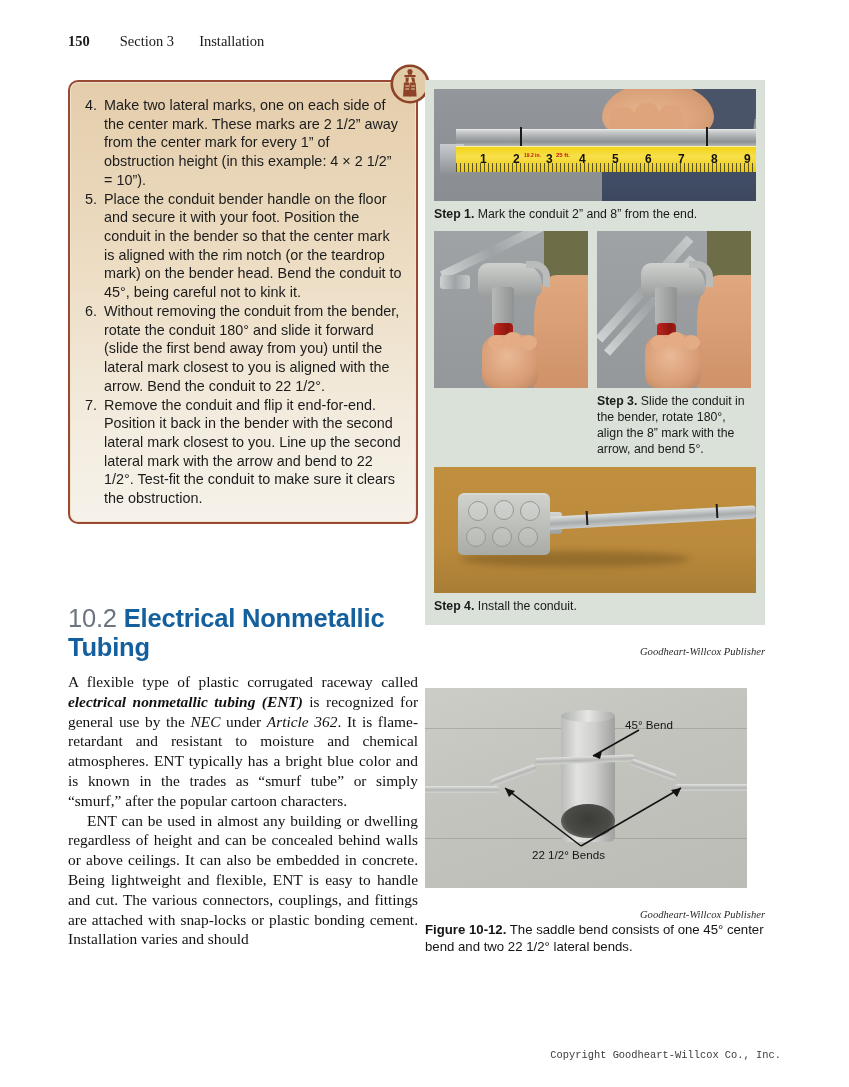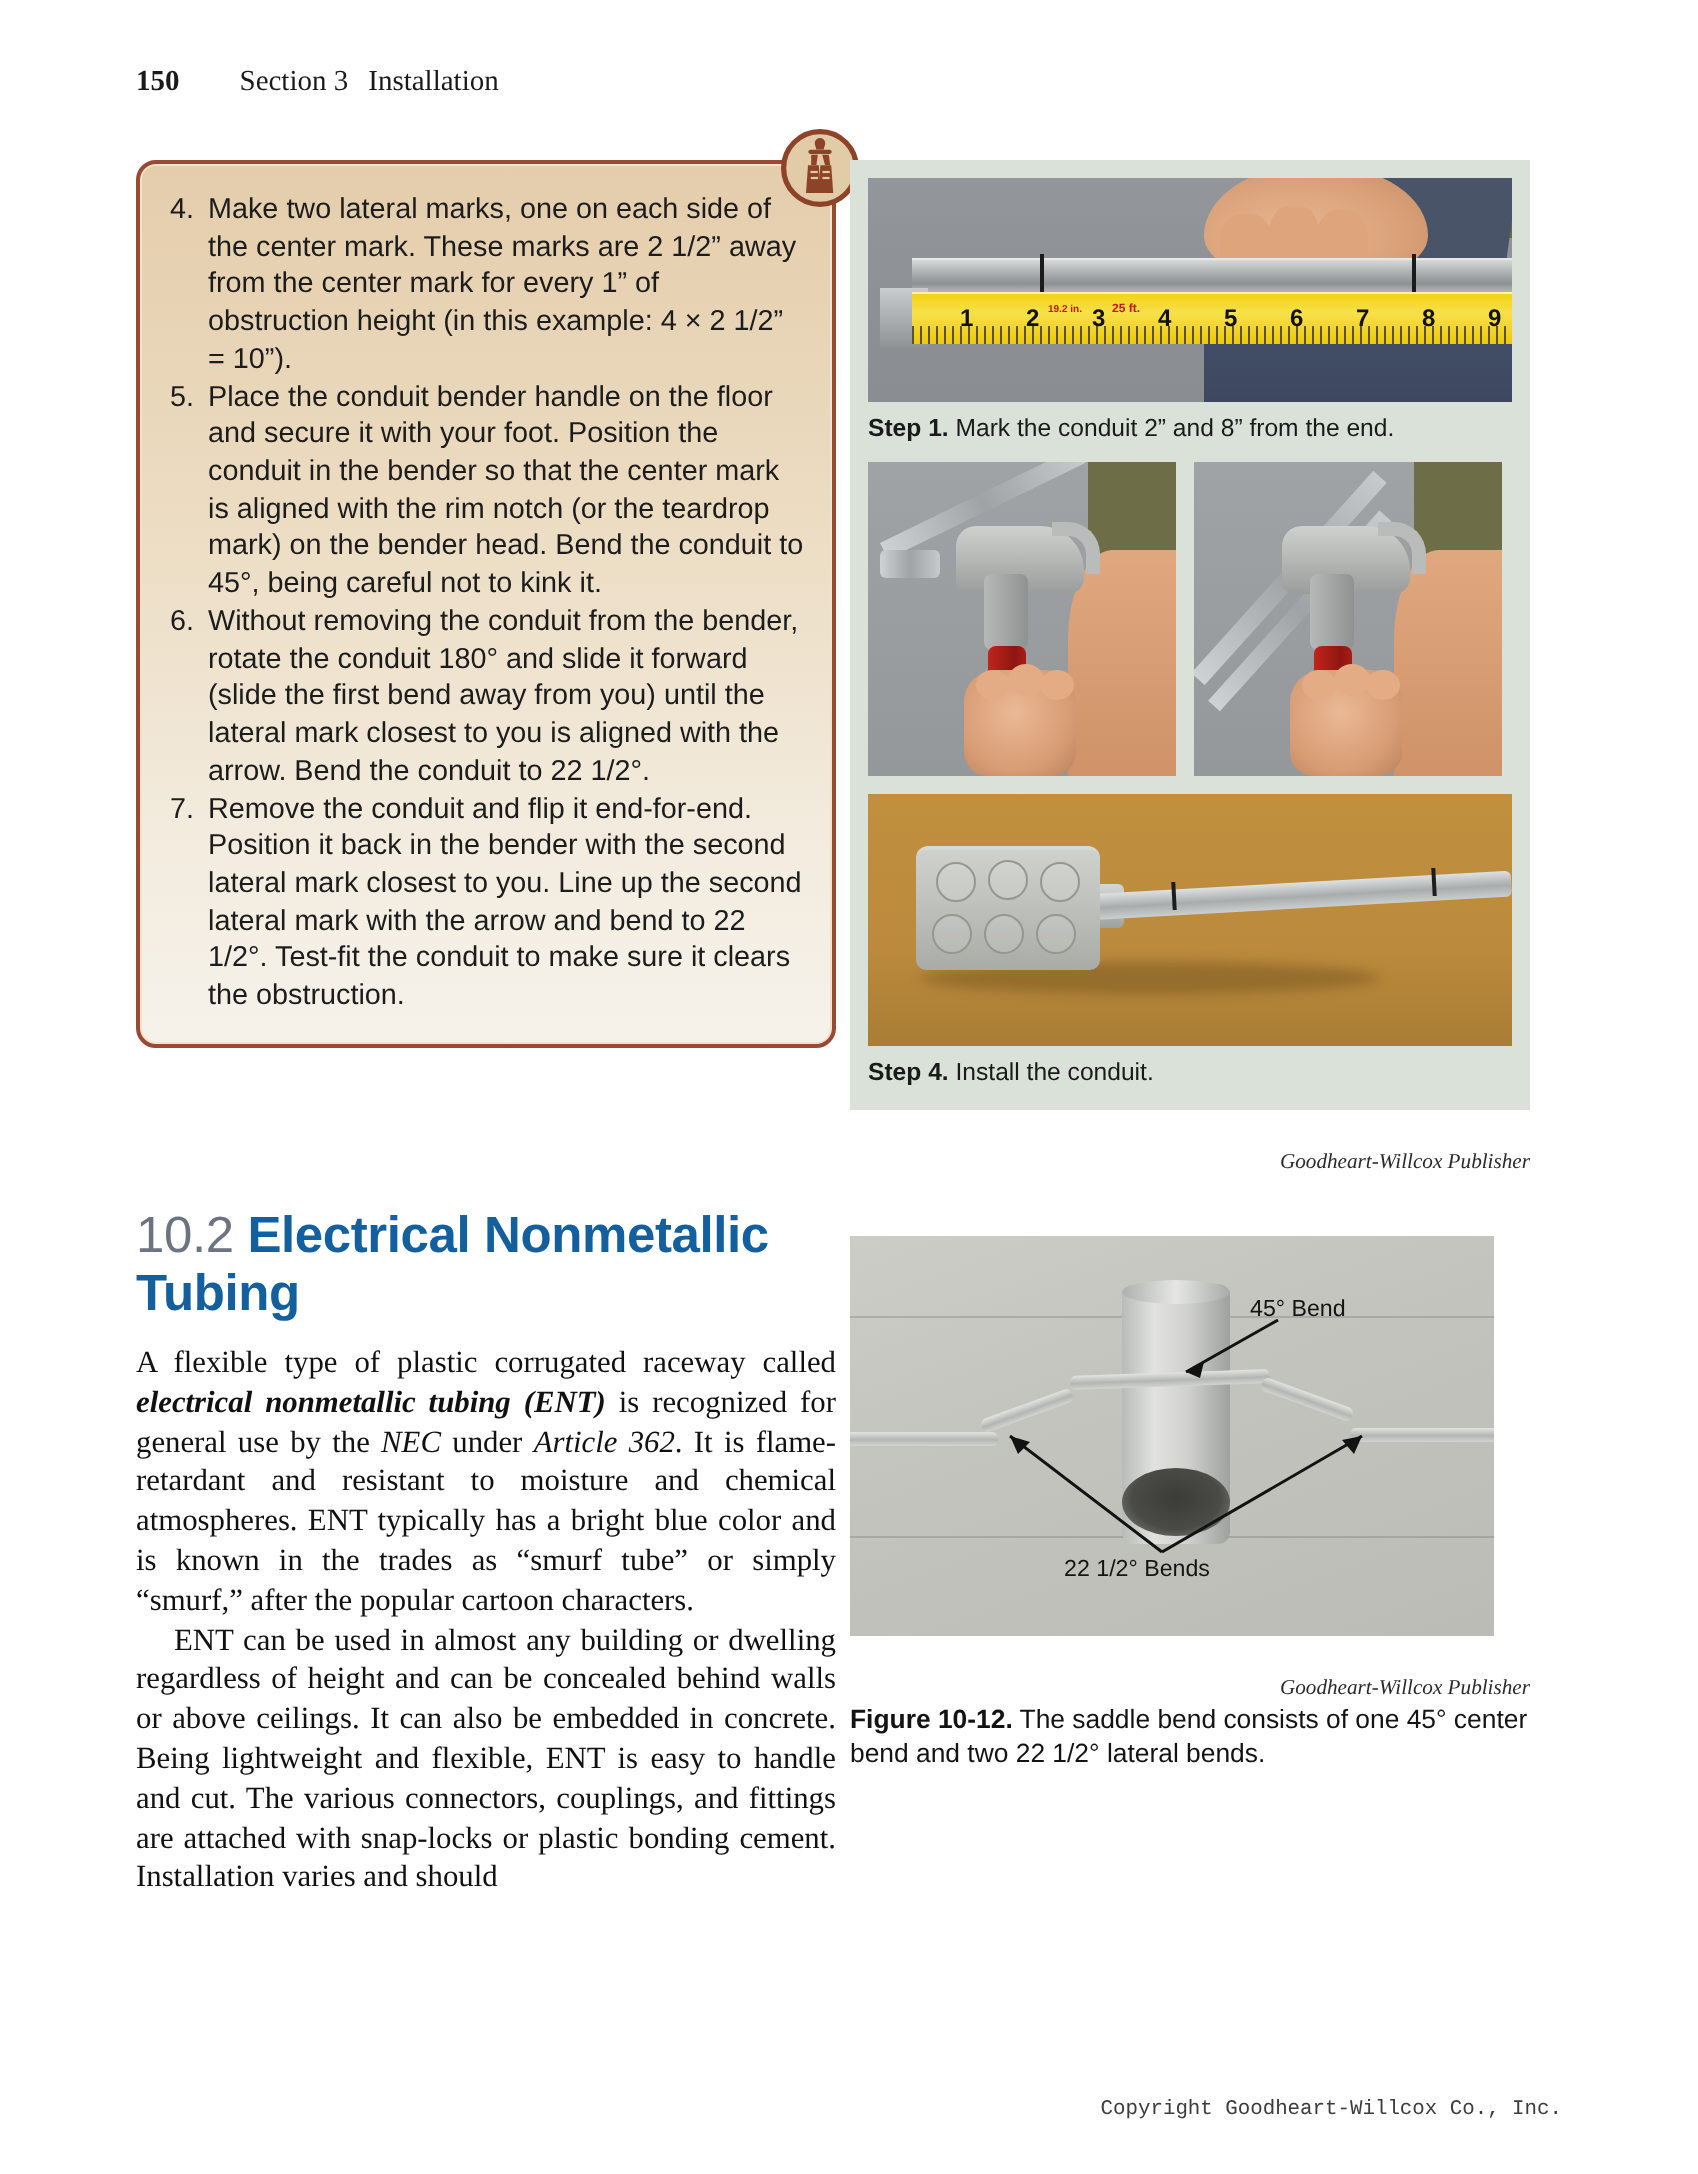"Section 3" .running-head .sec-num { margin-right: 10px -> 25px }
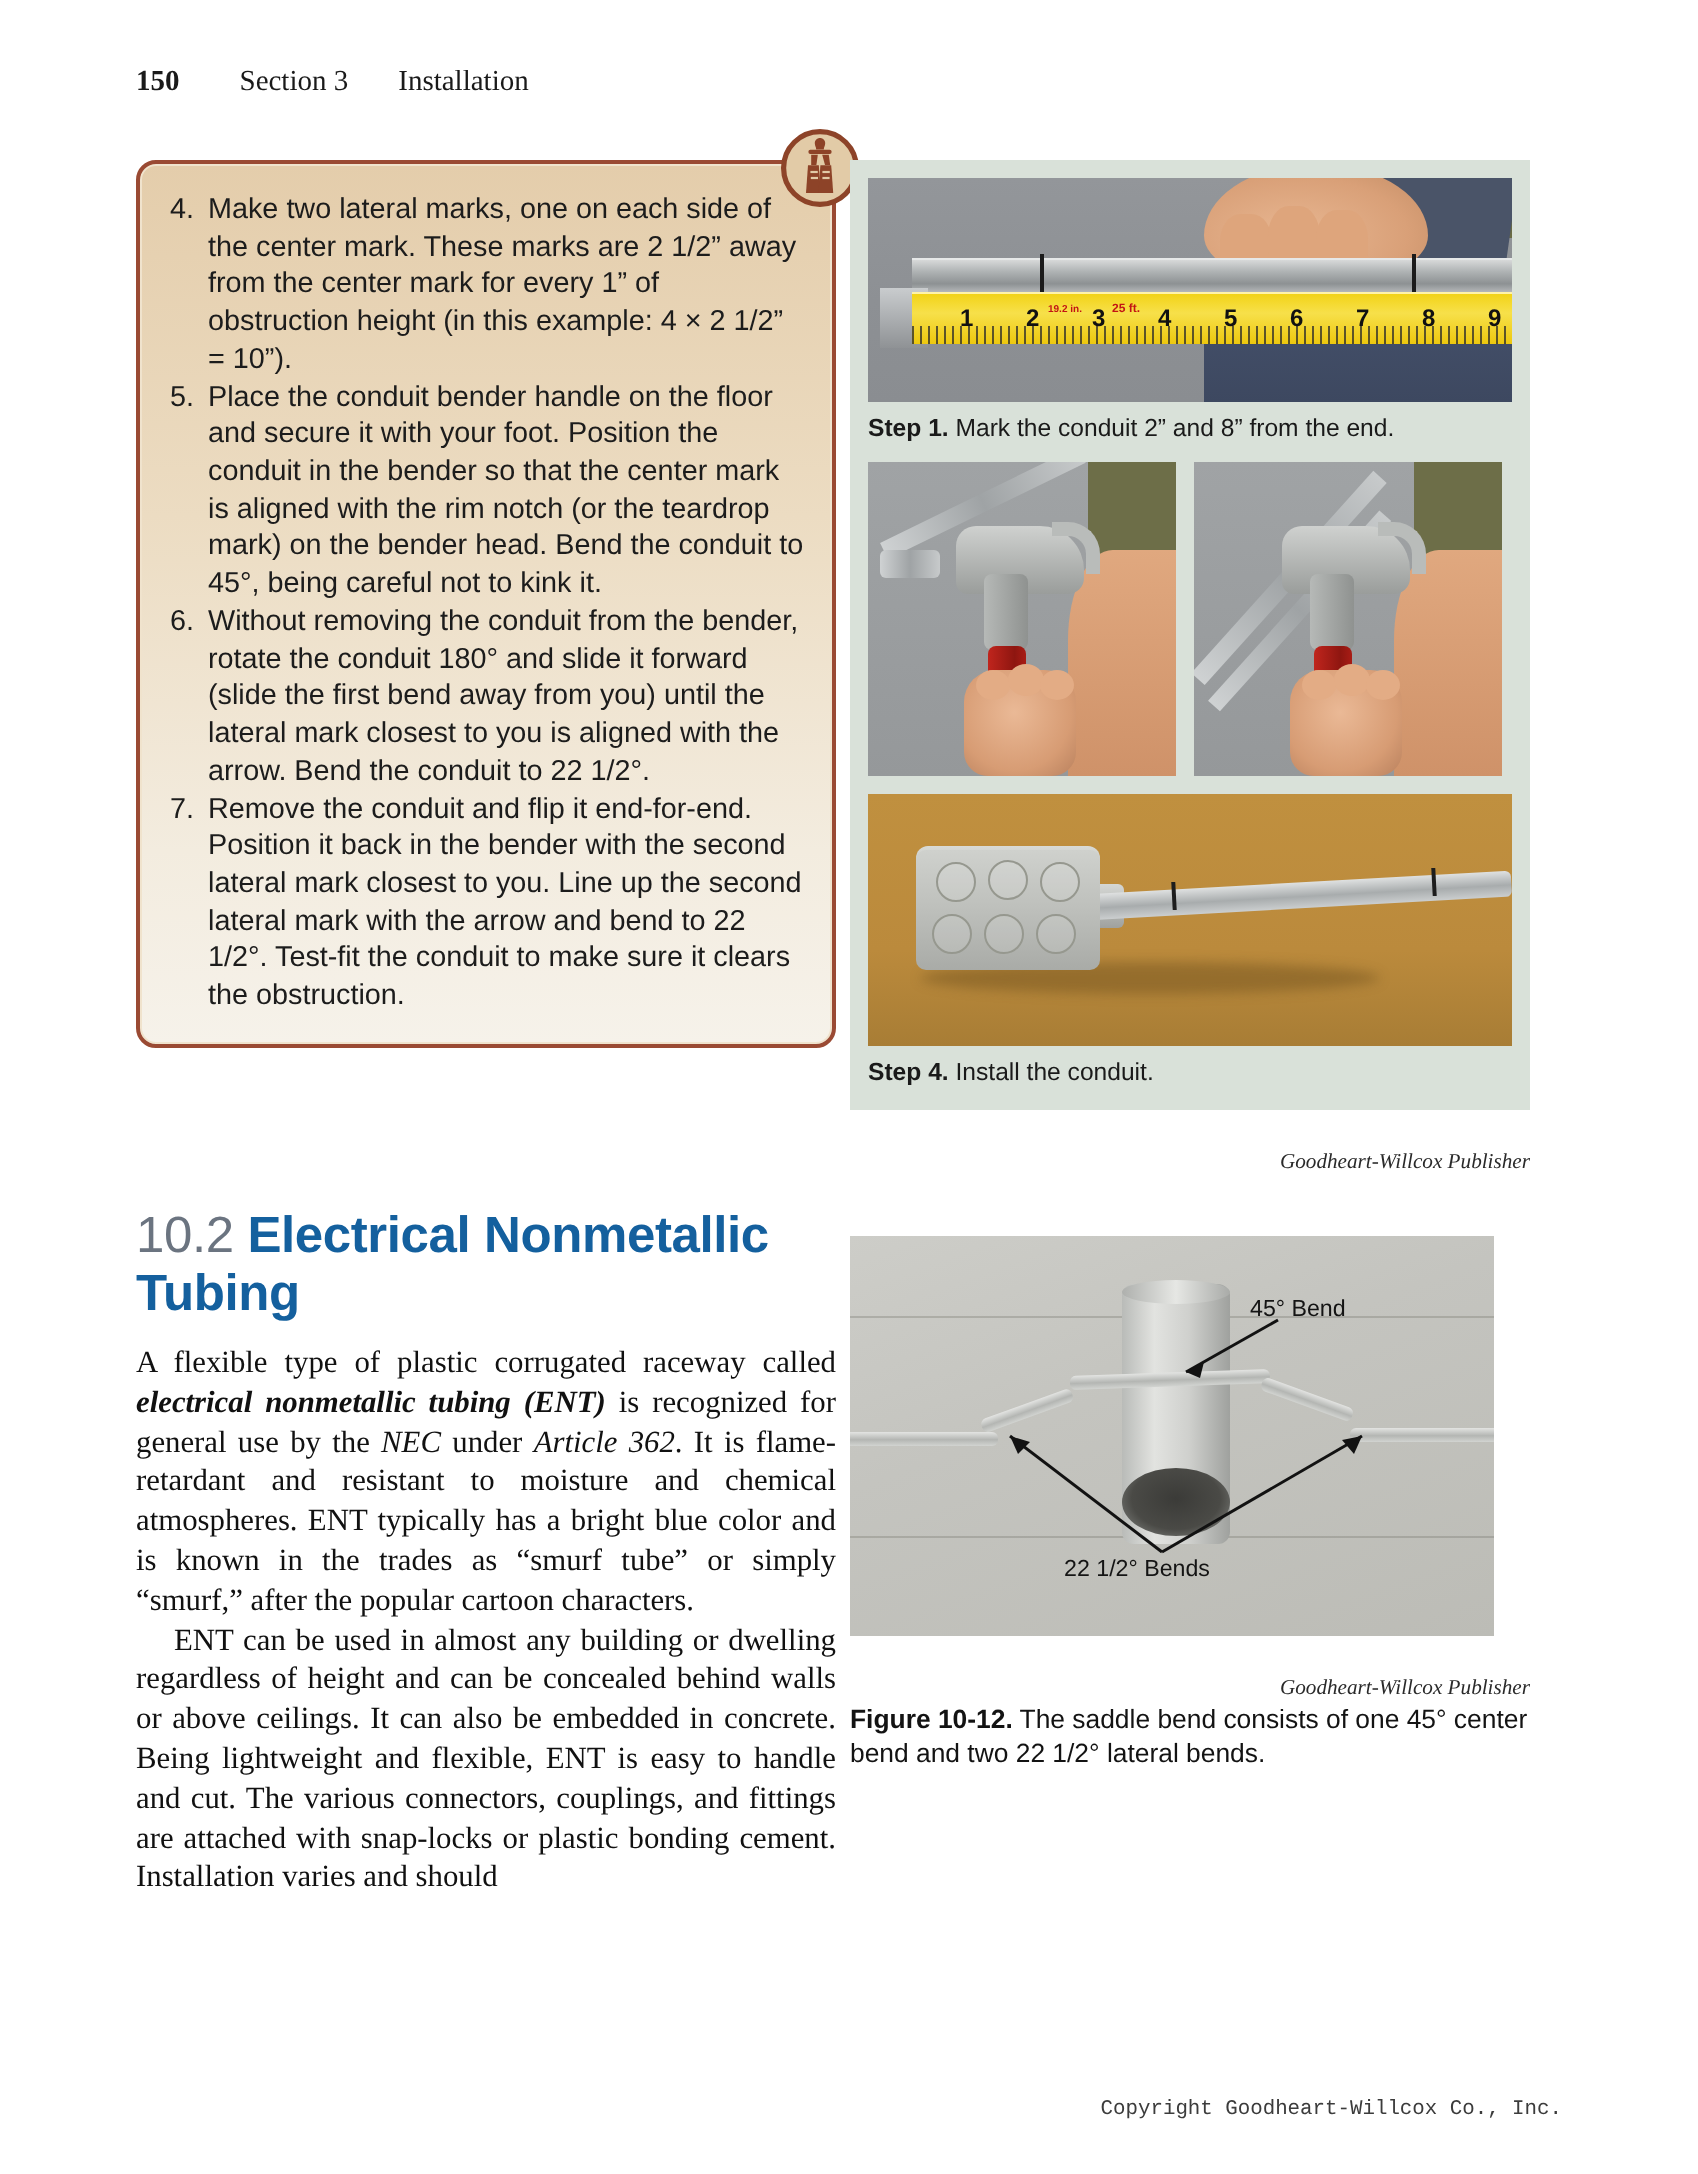"Step 3. Slide the conduit" p.step-caption { html: none -> <p><b>Step 3.</b><span> Slide the conduit in the bender, rotate 180°, align the 8” mark with the arrow, and bend 5°.</span></p> }
